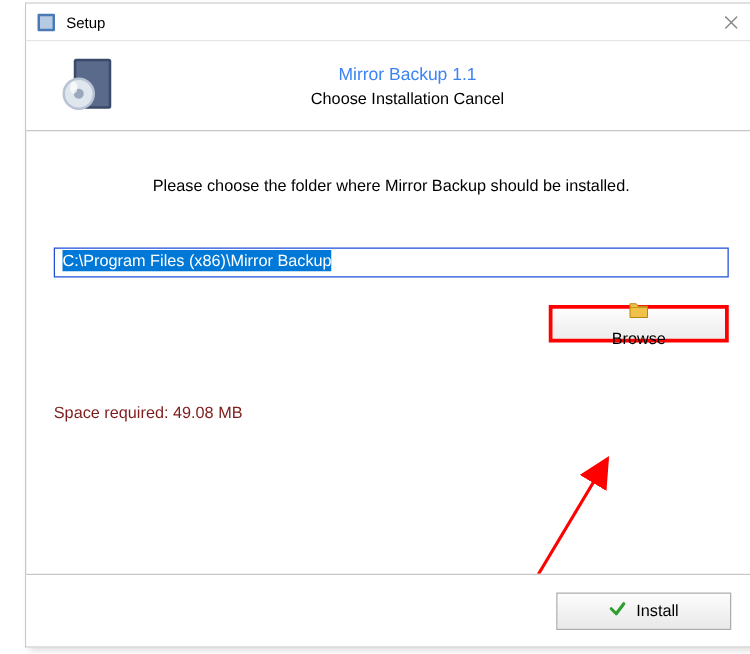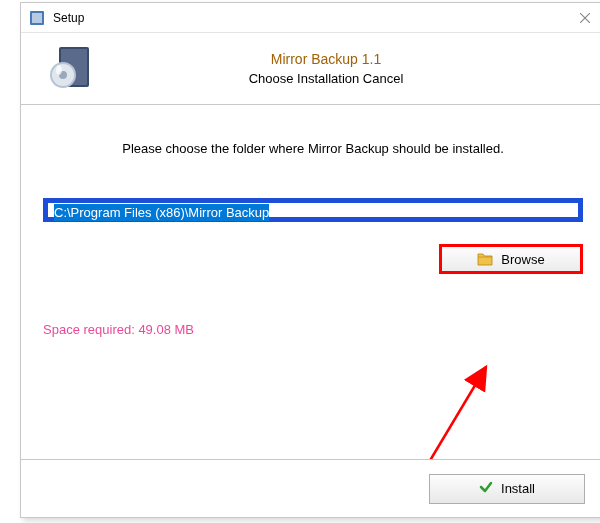"Mirror Backup 1.1" .header-text .h1 { color: #a16207 -> #3b82f6 }
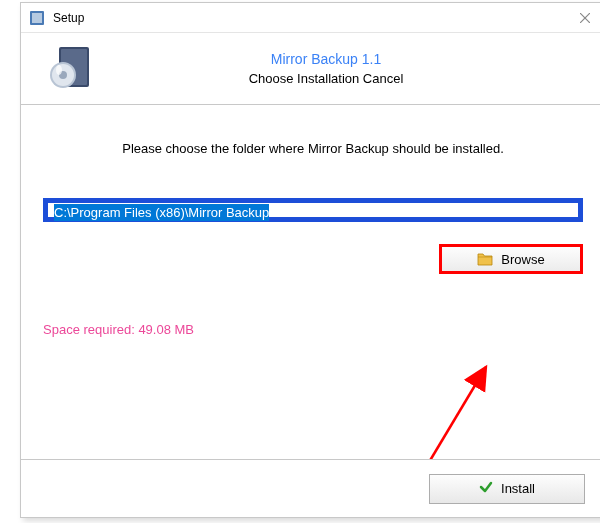"C:\Program Files (x86)\Mirror Backup" .path-input { border: 5px solid #1d4ed8 -> 1px solid #1d4ed8 }
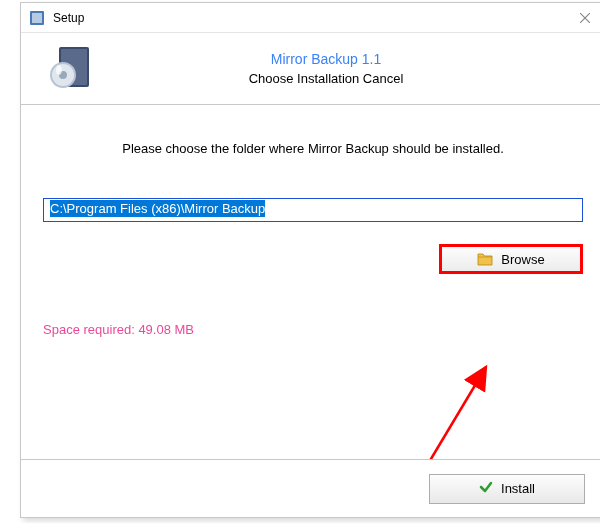"Browse" .browse-btn { flex-direction: none -> column }
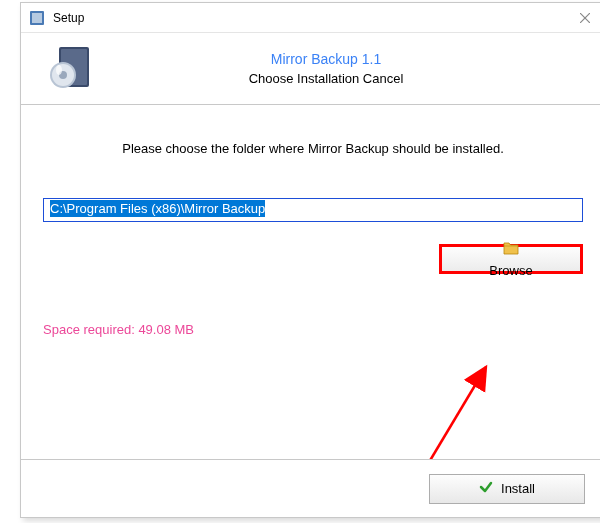"Space required: 49.08 MB" .space-block div { color: #ec4899 -> #7f1d1d }
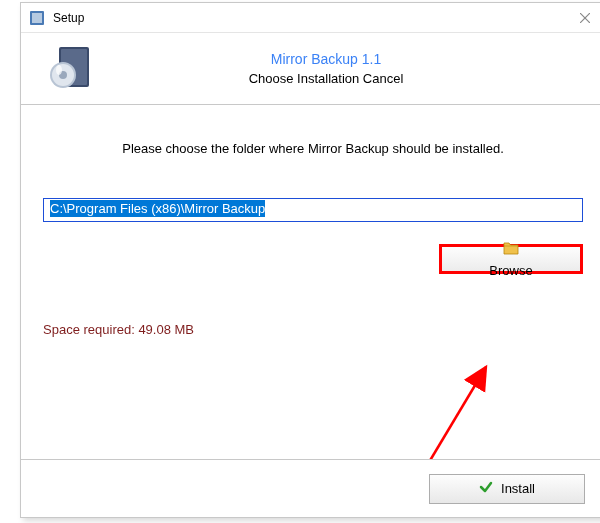"Install" .btn { width: 156px -> 140px }
